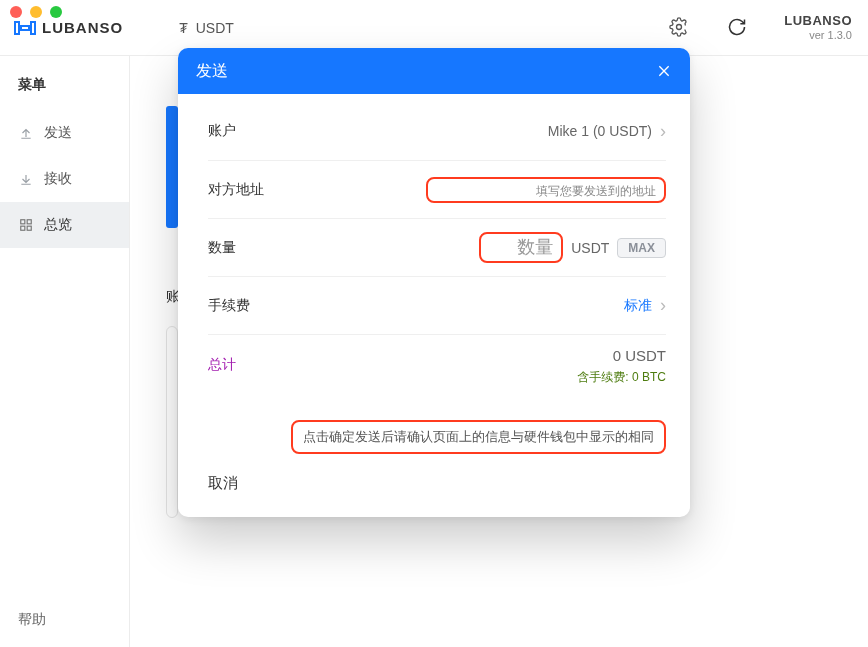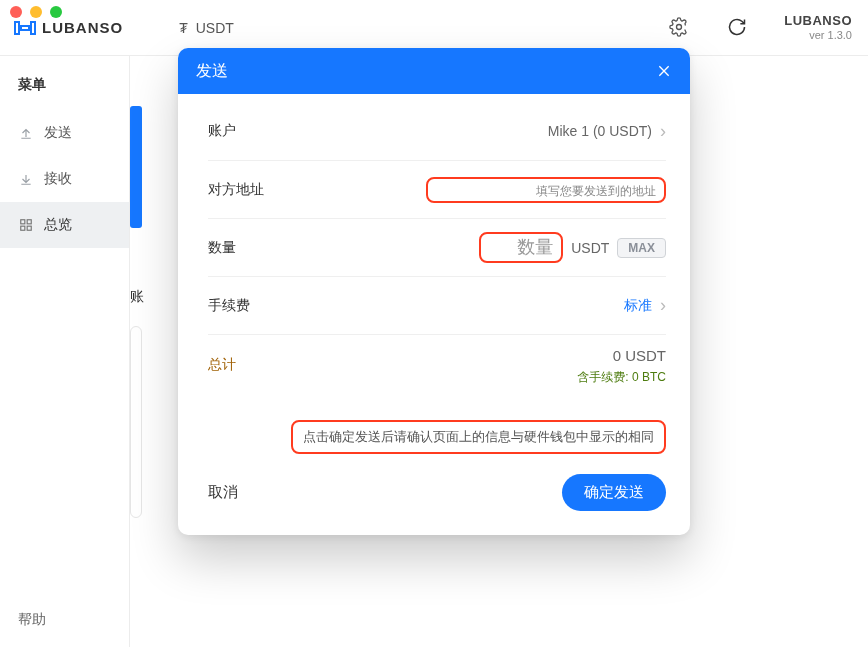"菜单" .layout { gap: none -> 36px }
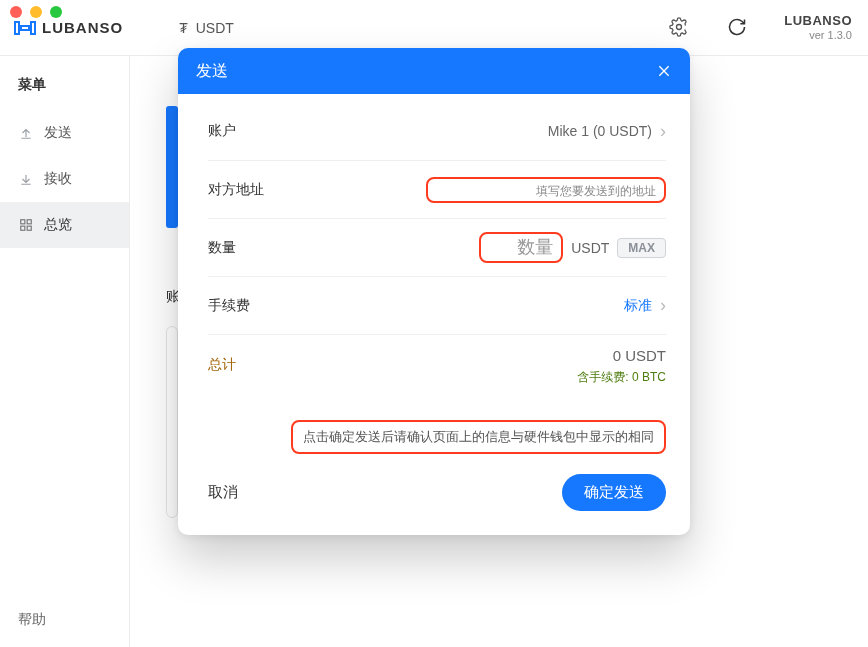"总计" span.row-label { color: #a16207 -> #a21caf }
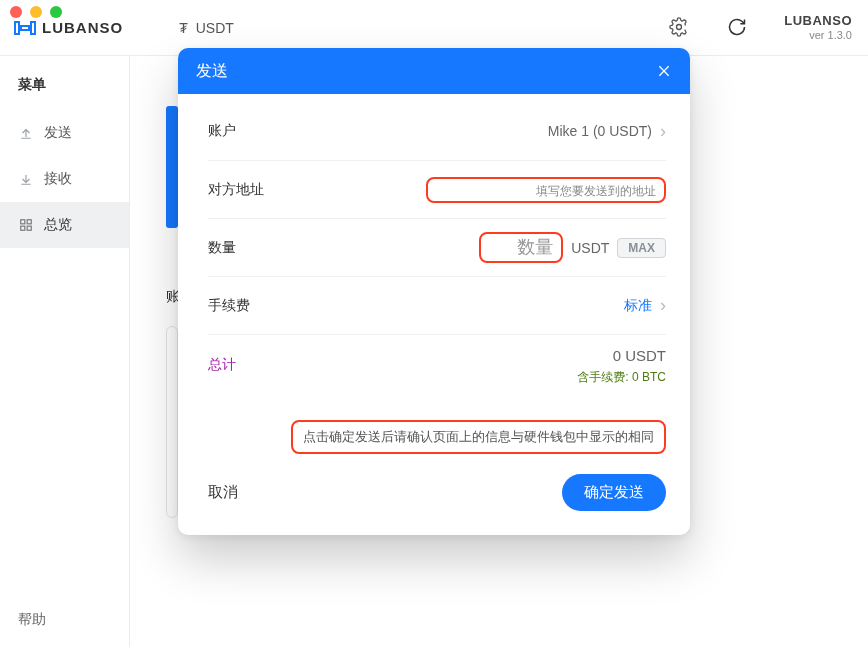"确定发送" button.confirm-btn { html: <button>确定发送</button> -> none }
